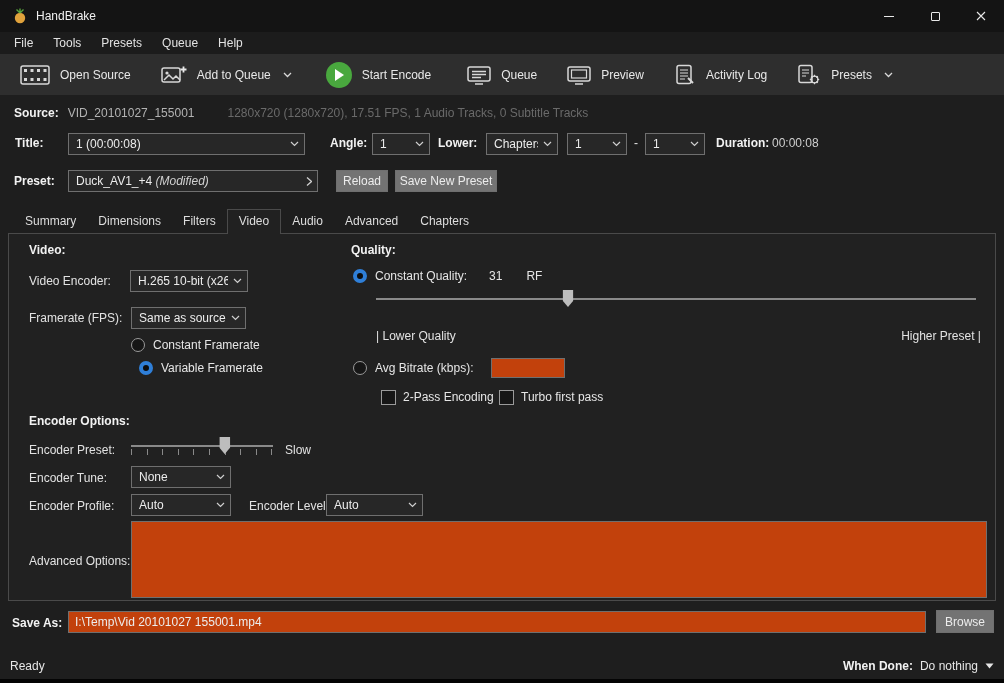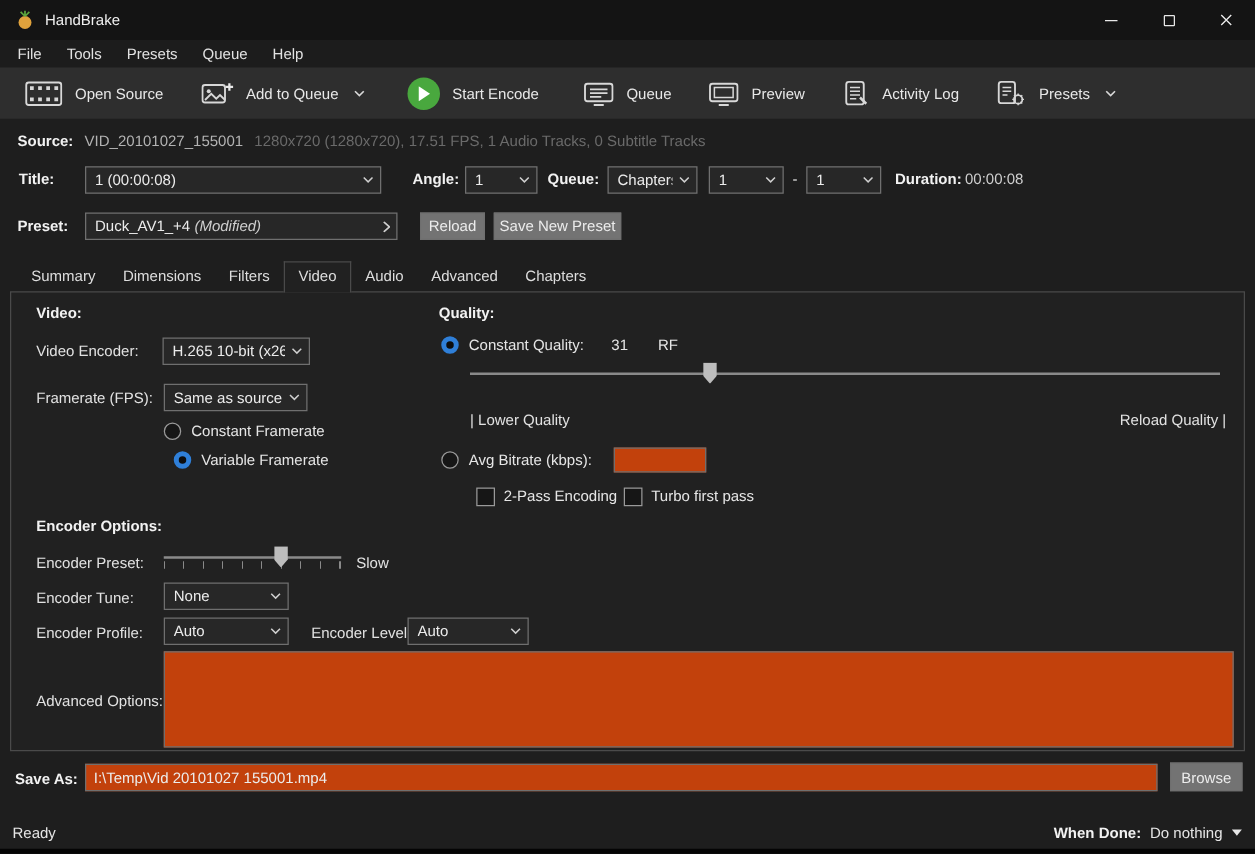"1280x720 (1280x720), 17.51 FPS, 1" .src-details { margin-left: none -> 24px }
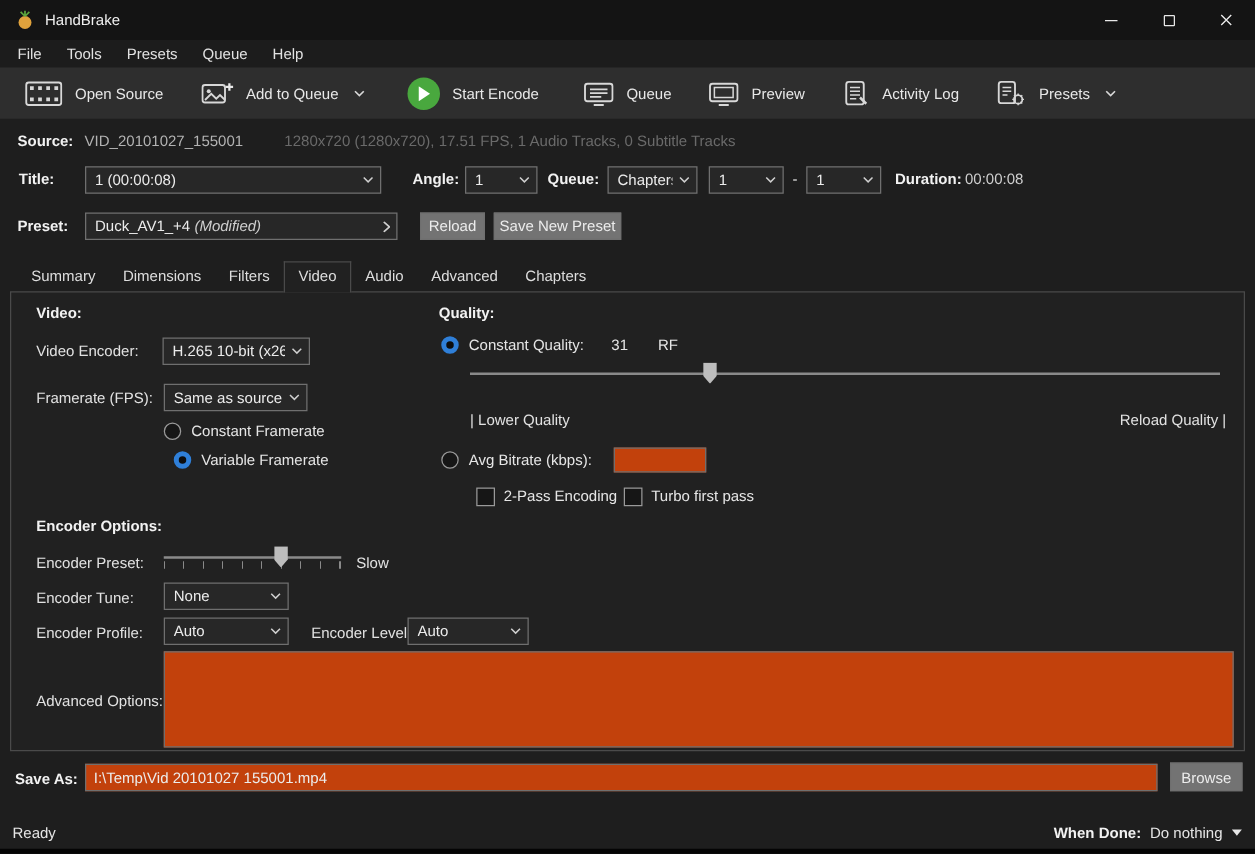"Queue:" span.blabel { text: Queue -> Lower }
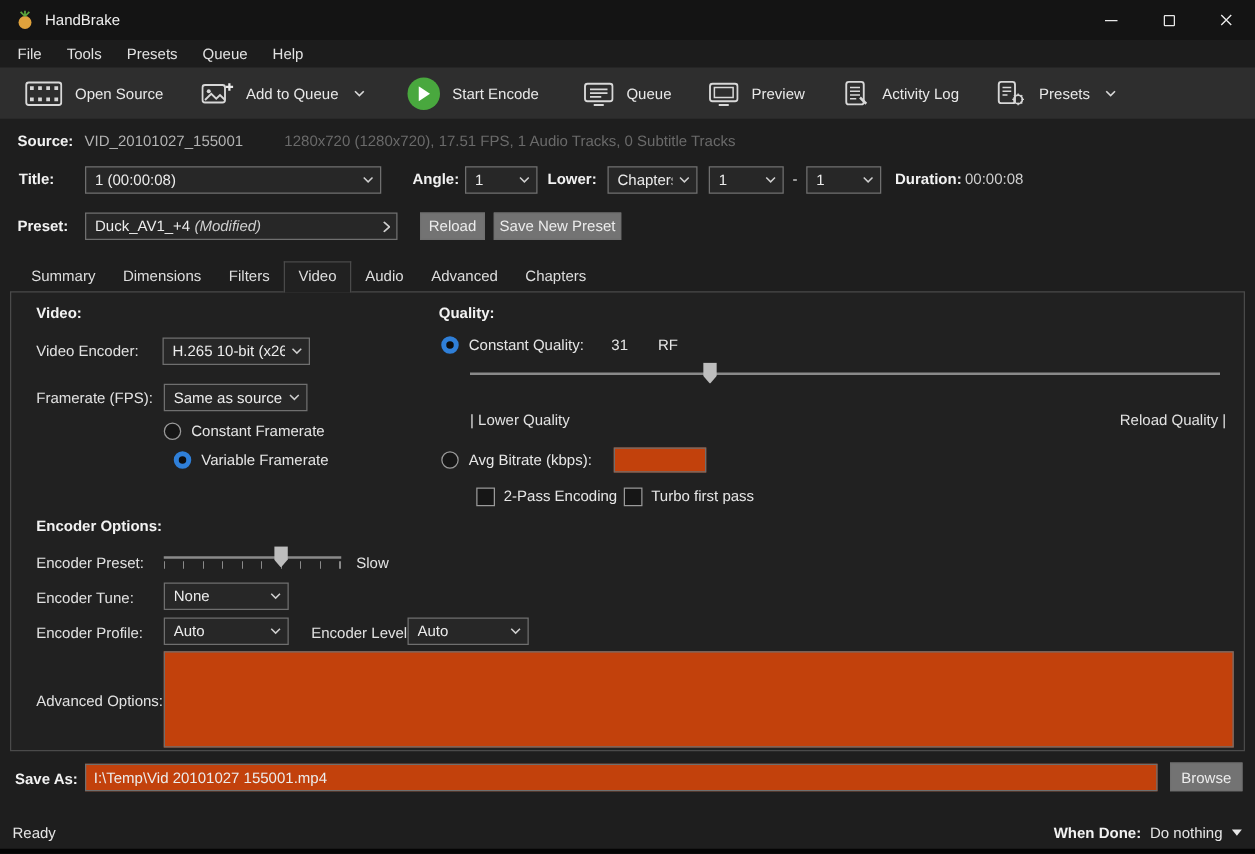"Reload Quality |" span.lbl { text: Reload Quality -> Higher Preset }
